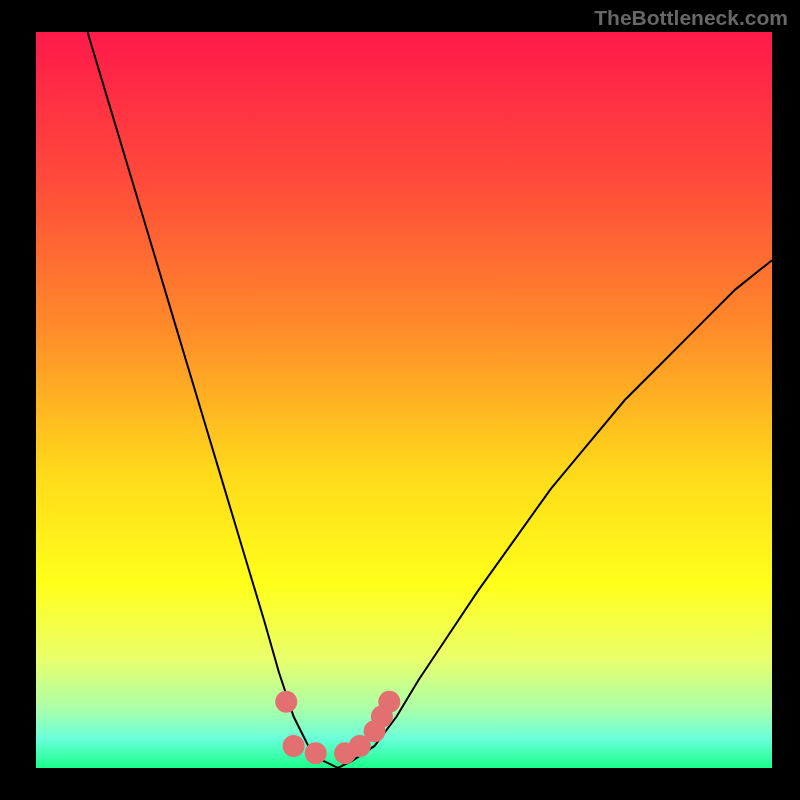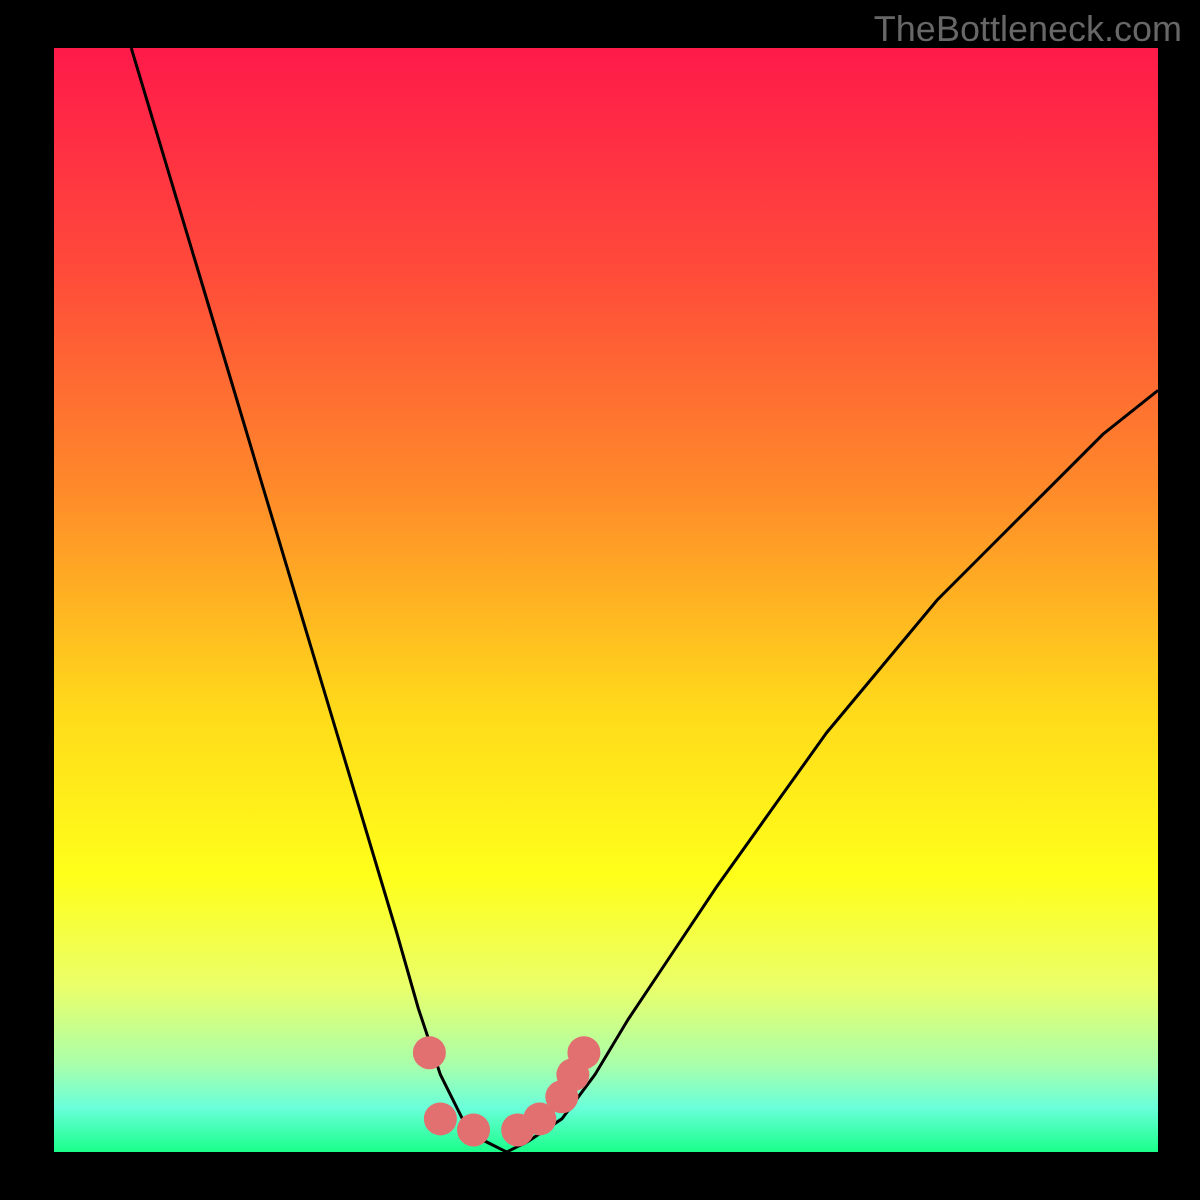"TheBottleneck.com" .watermark { font-size: 24px -> 21px; font-weight: normal -> bold }
